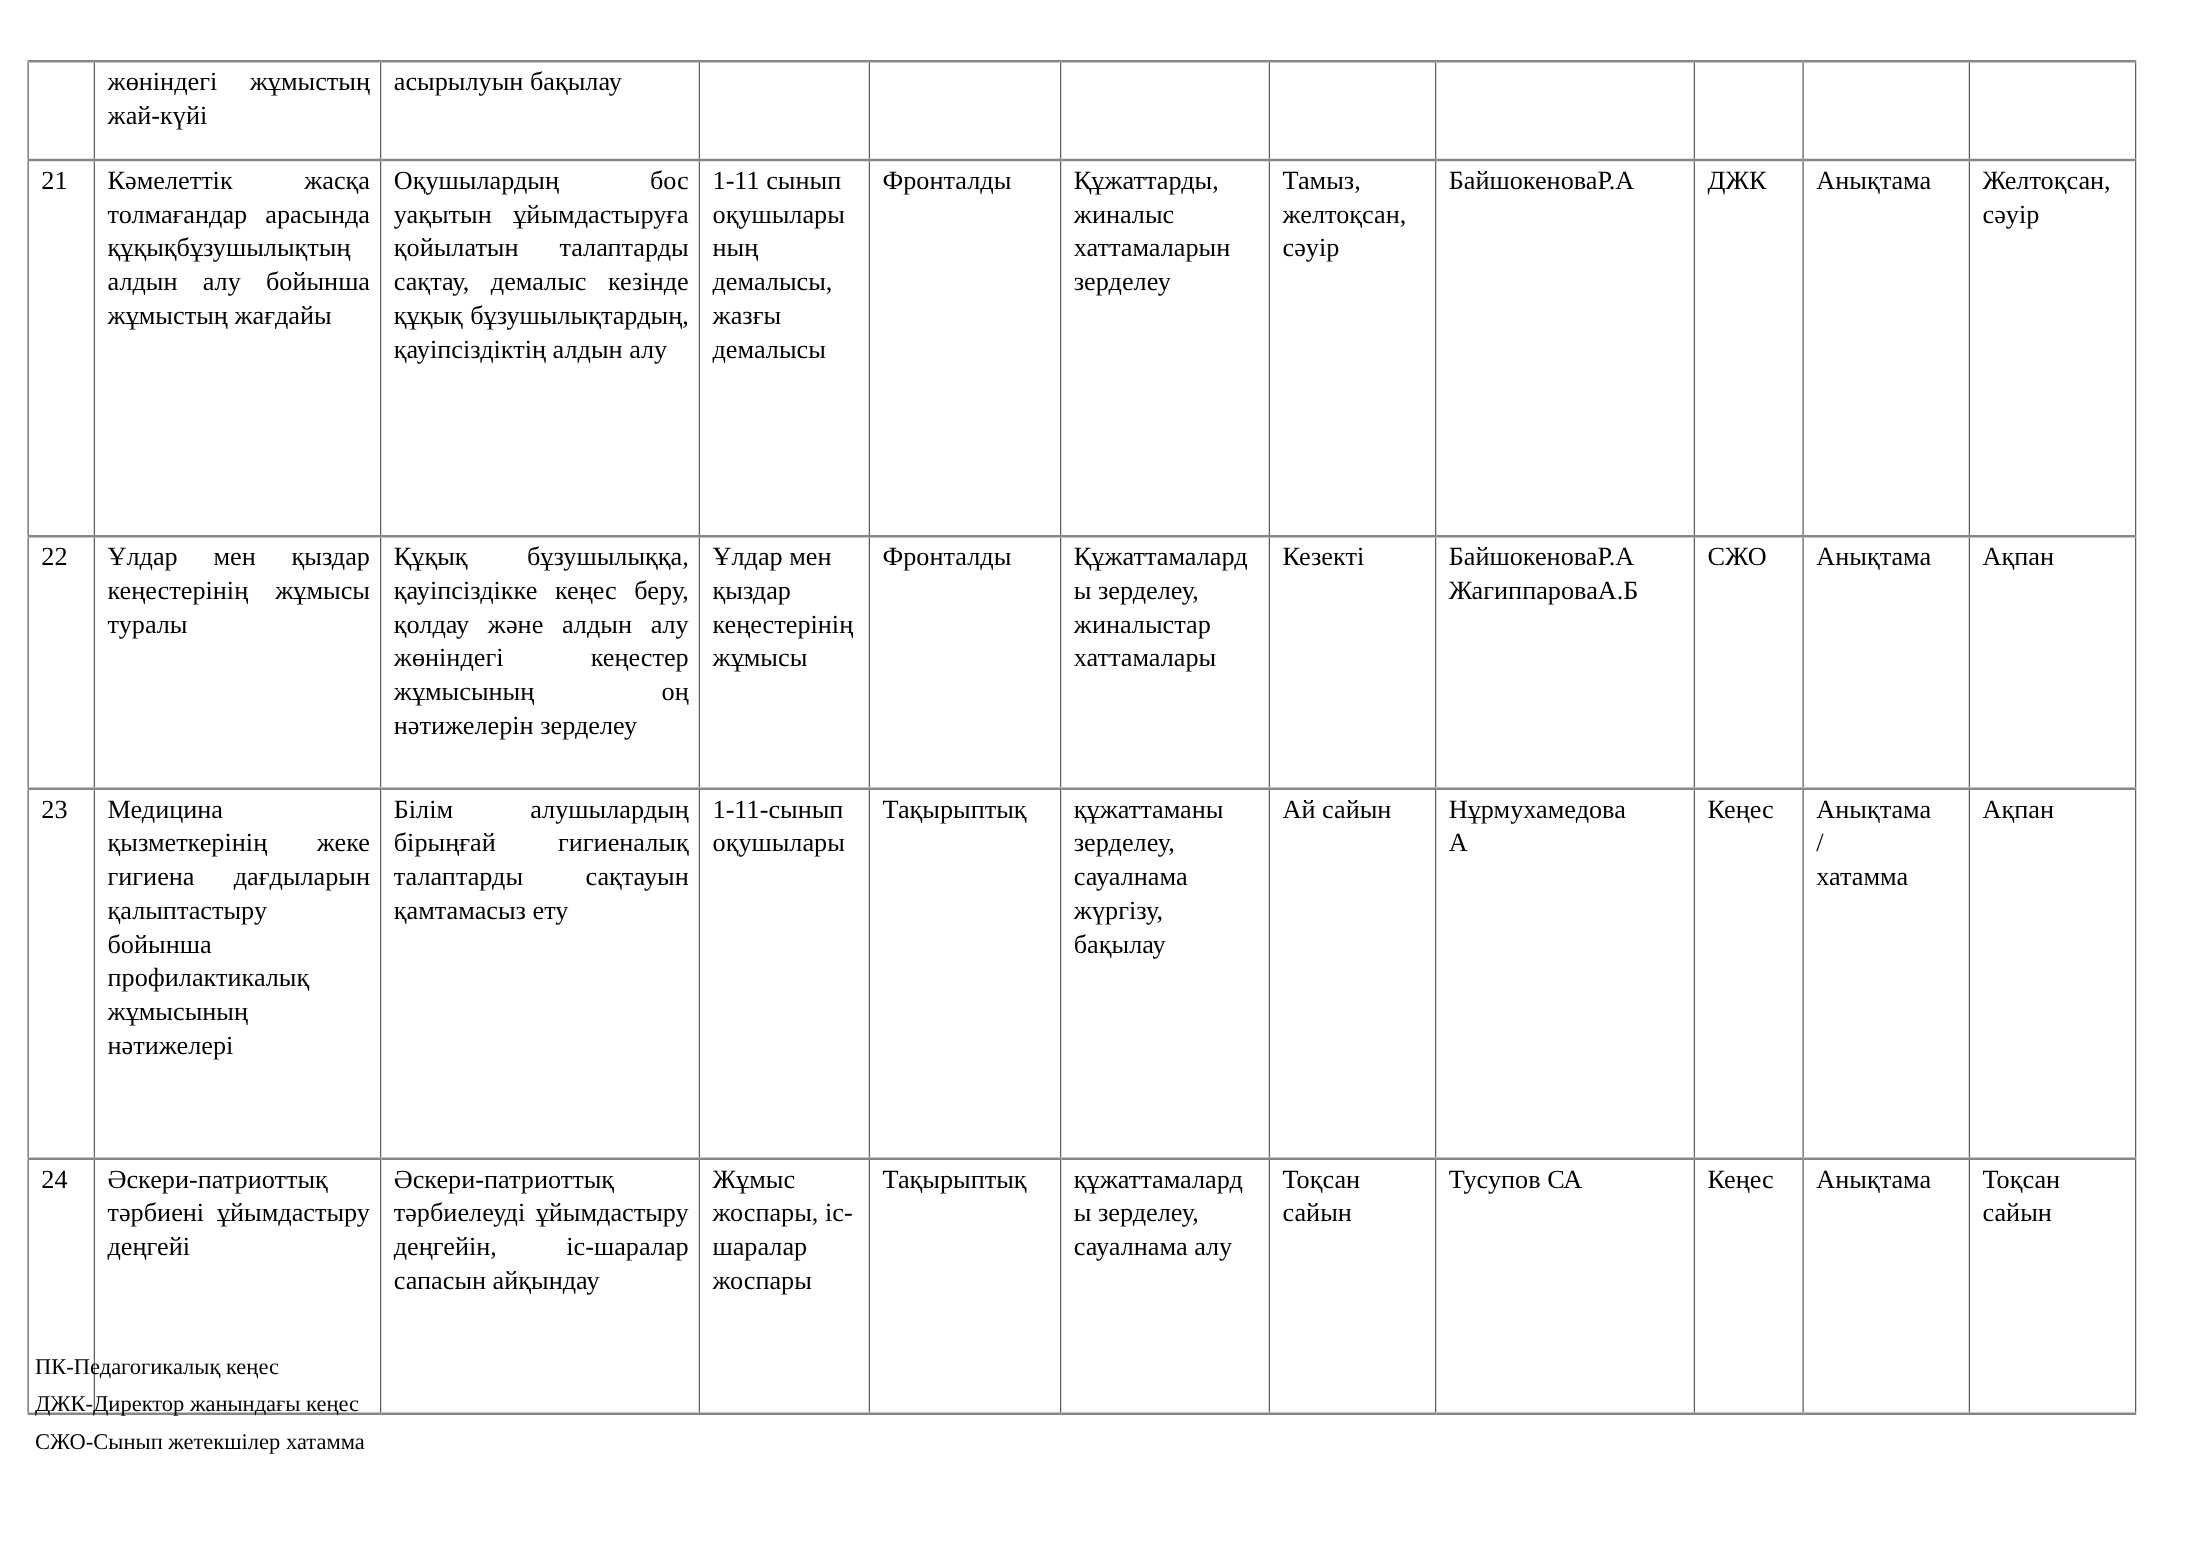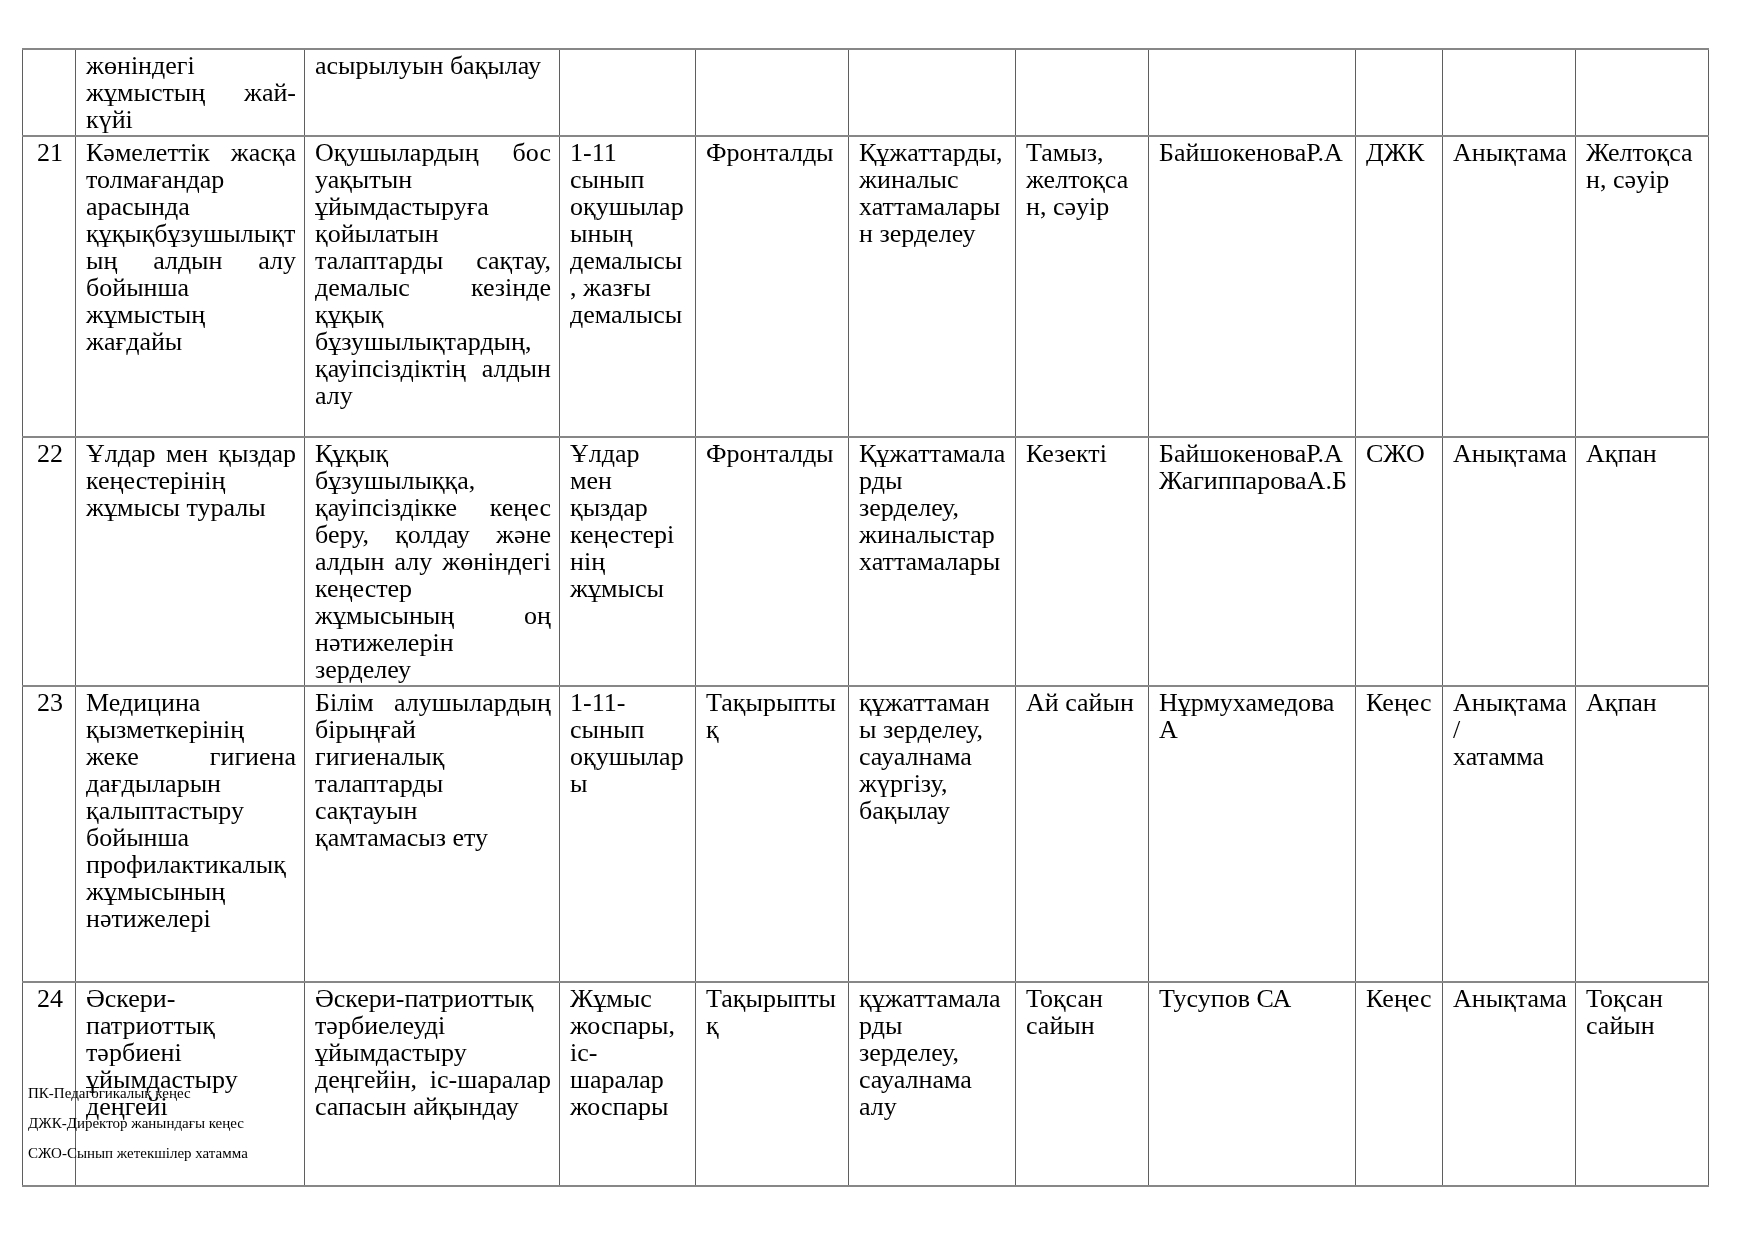"жөніндегі жұмыстың жай-күйі" table.plan { font-size: 26px -> 21px }
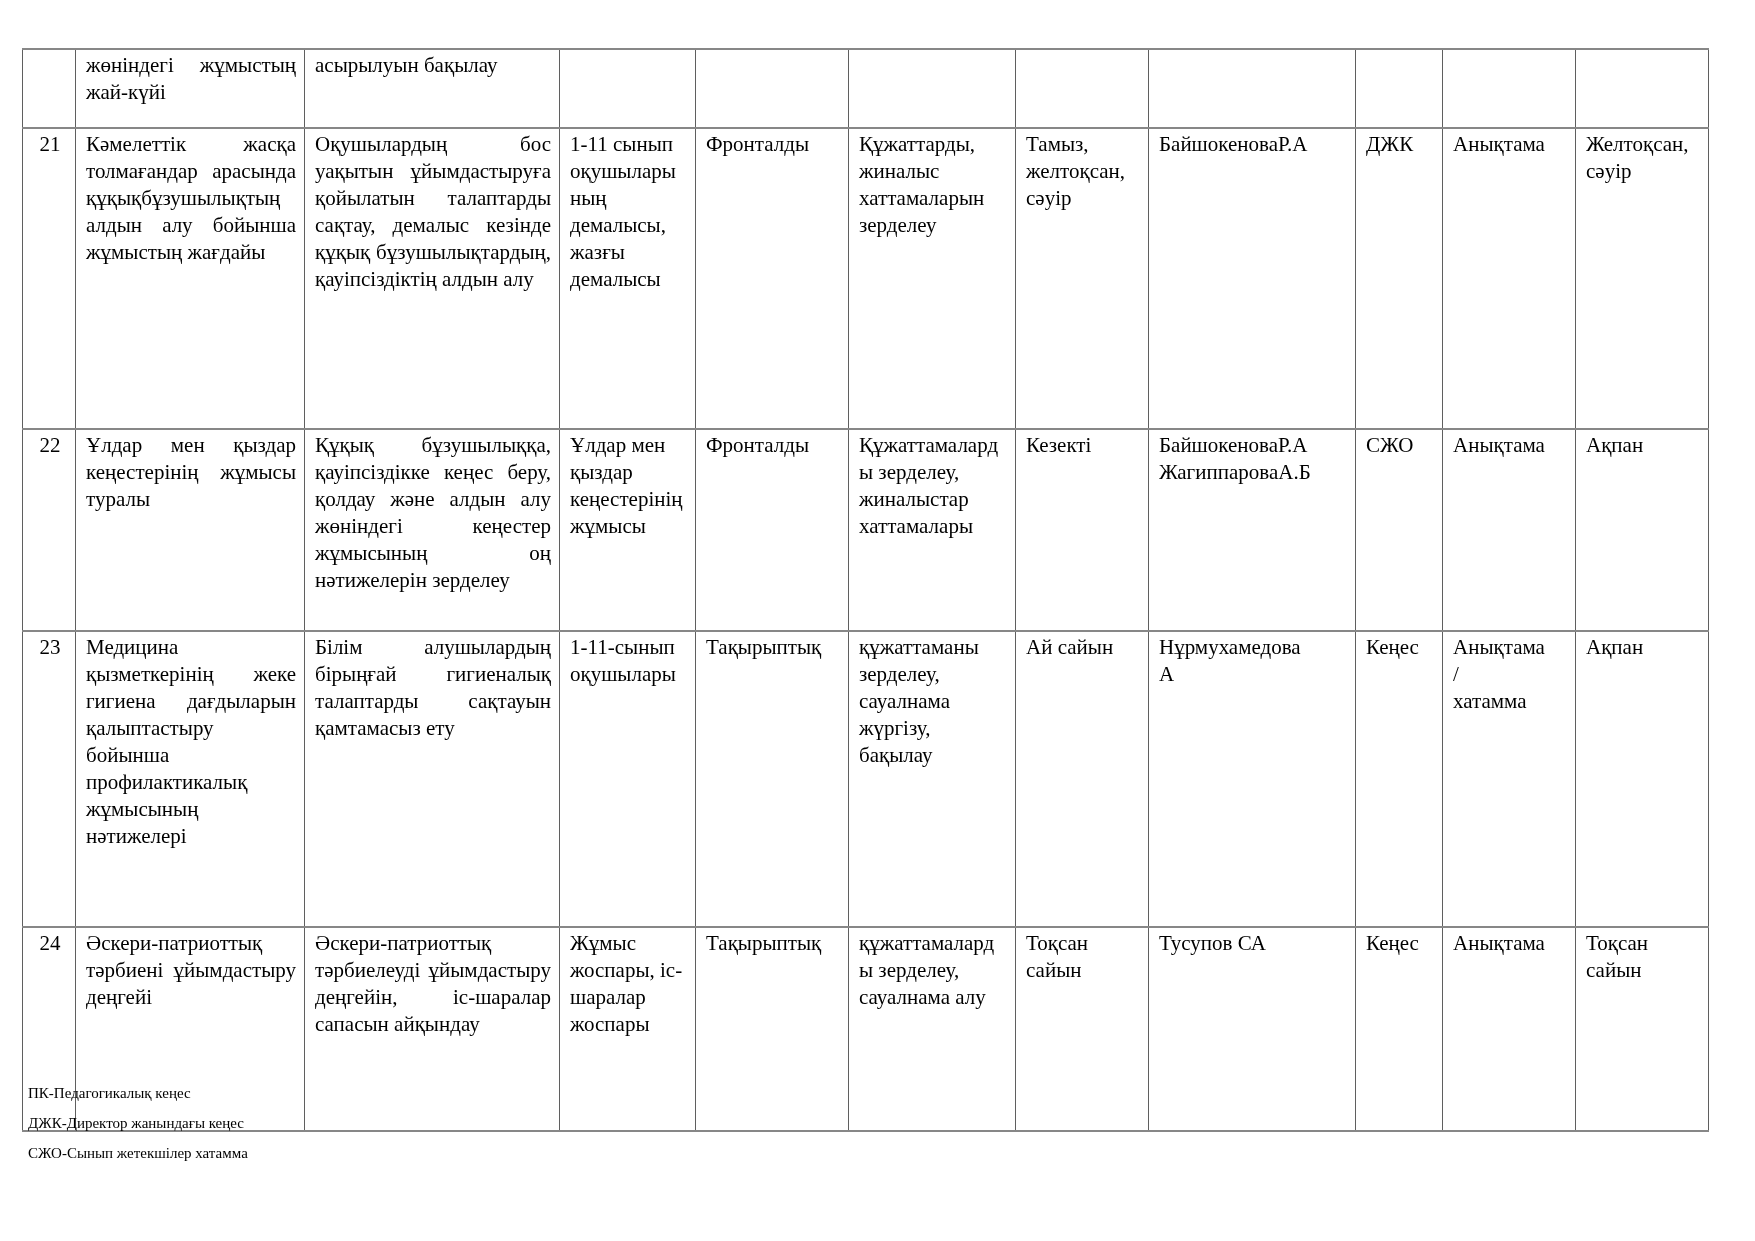"21" td.num { text-align: center -> none }
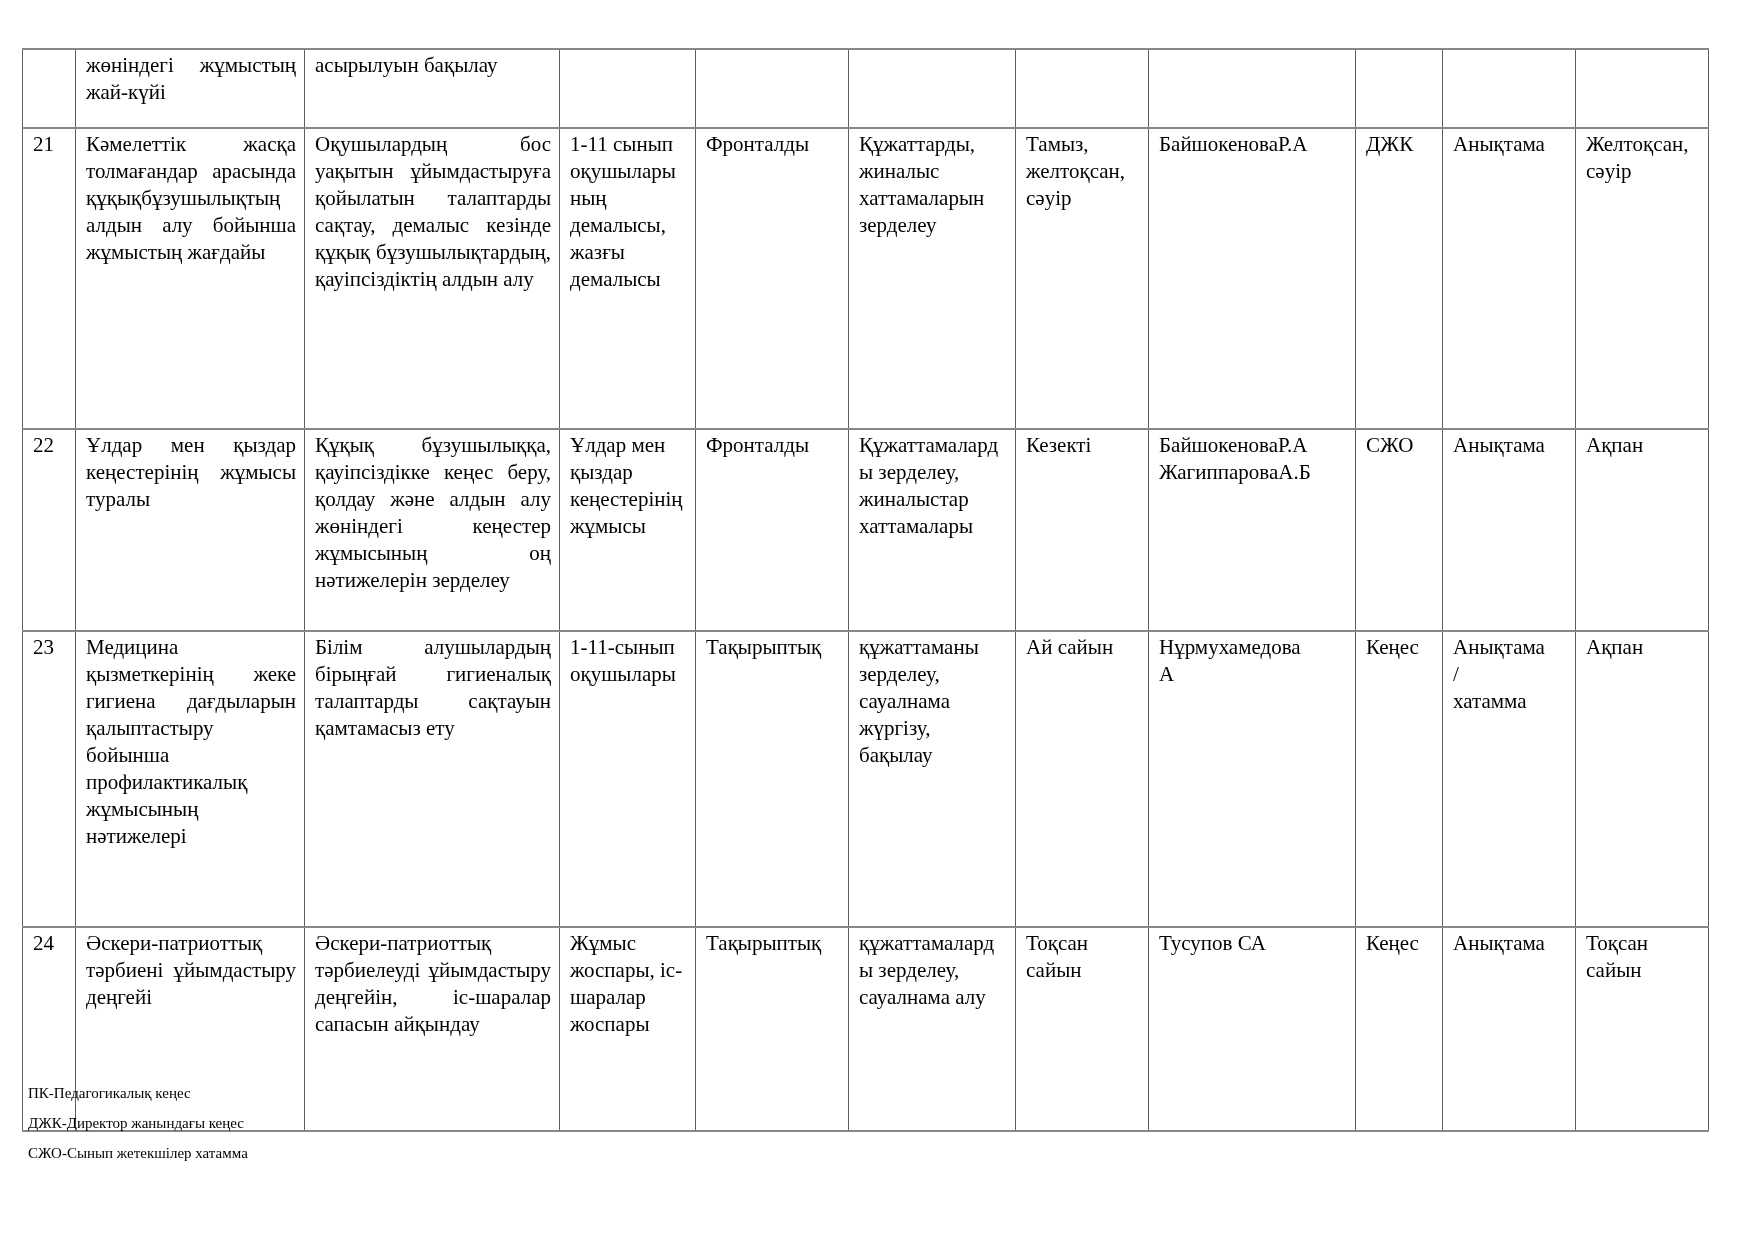"ПК-Педагогикалық кеңес" .legend { font-size: 15px -> 18px }
